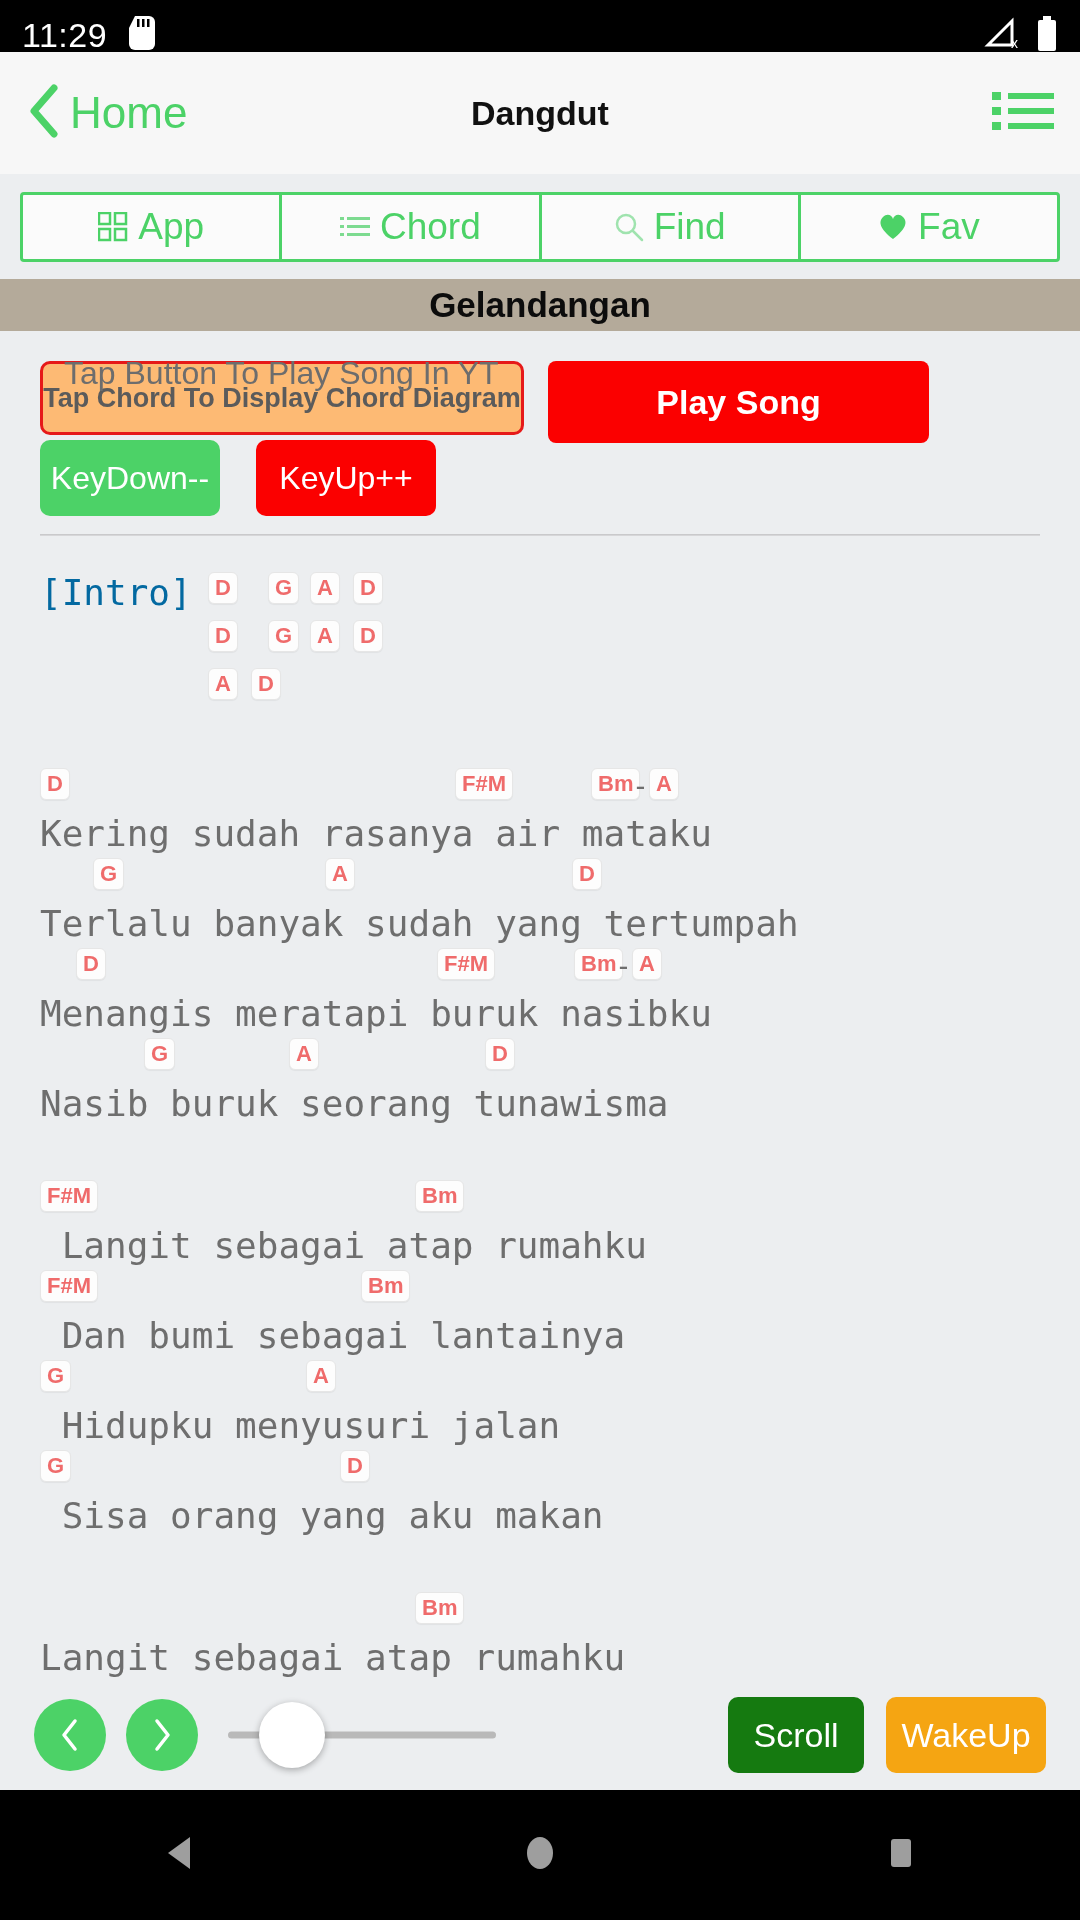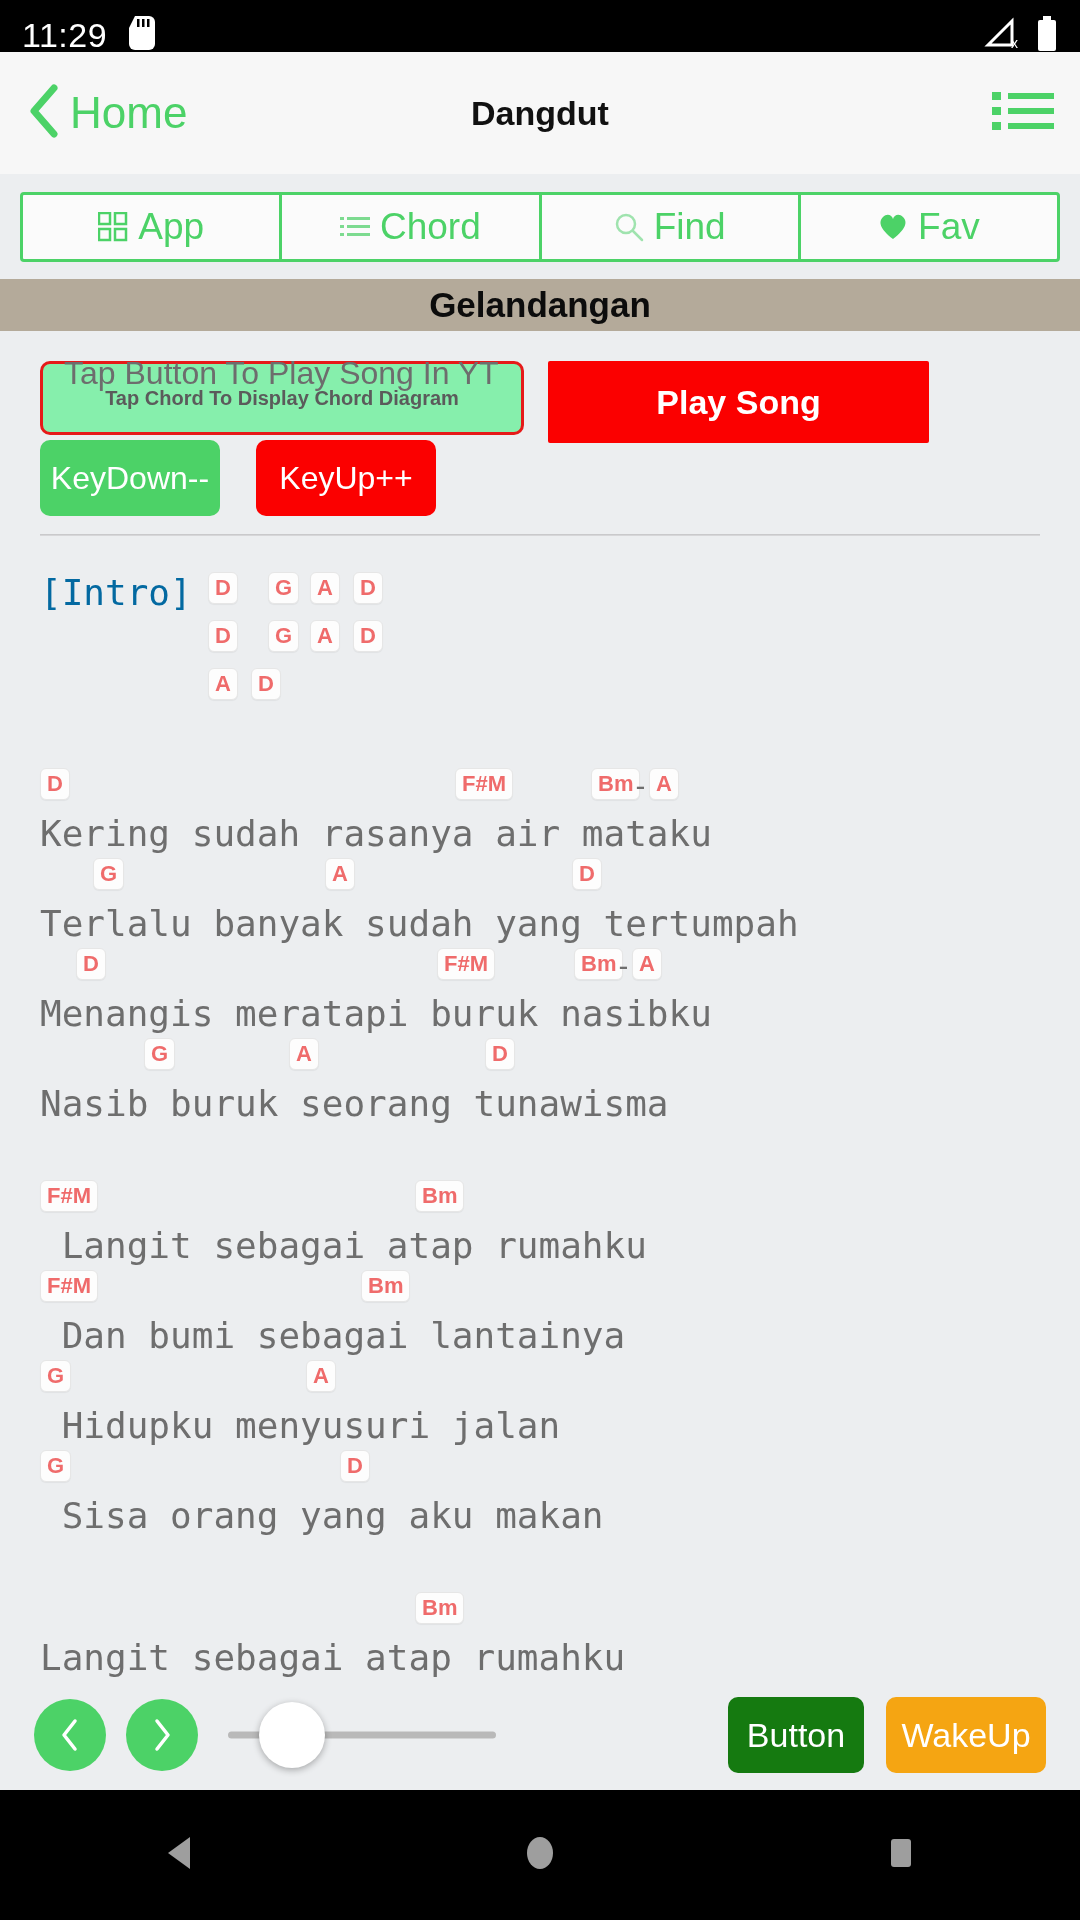"Tap Chord To Display Chord" .btn-tapchord { background: #86efac -> #fdba74; font-size: 20px -> 27px }
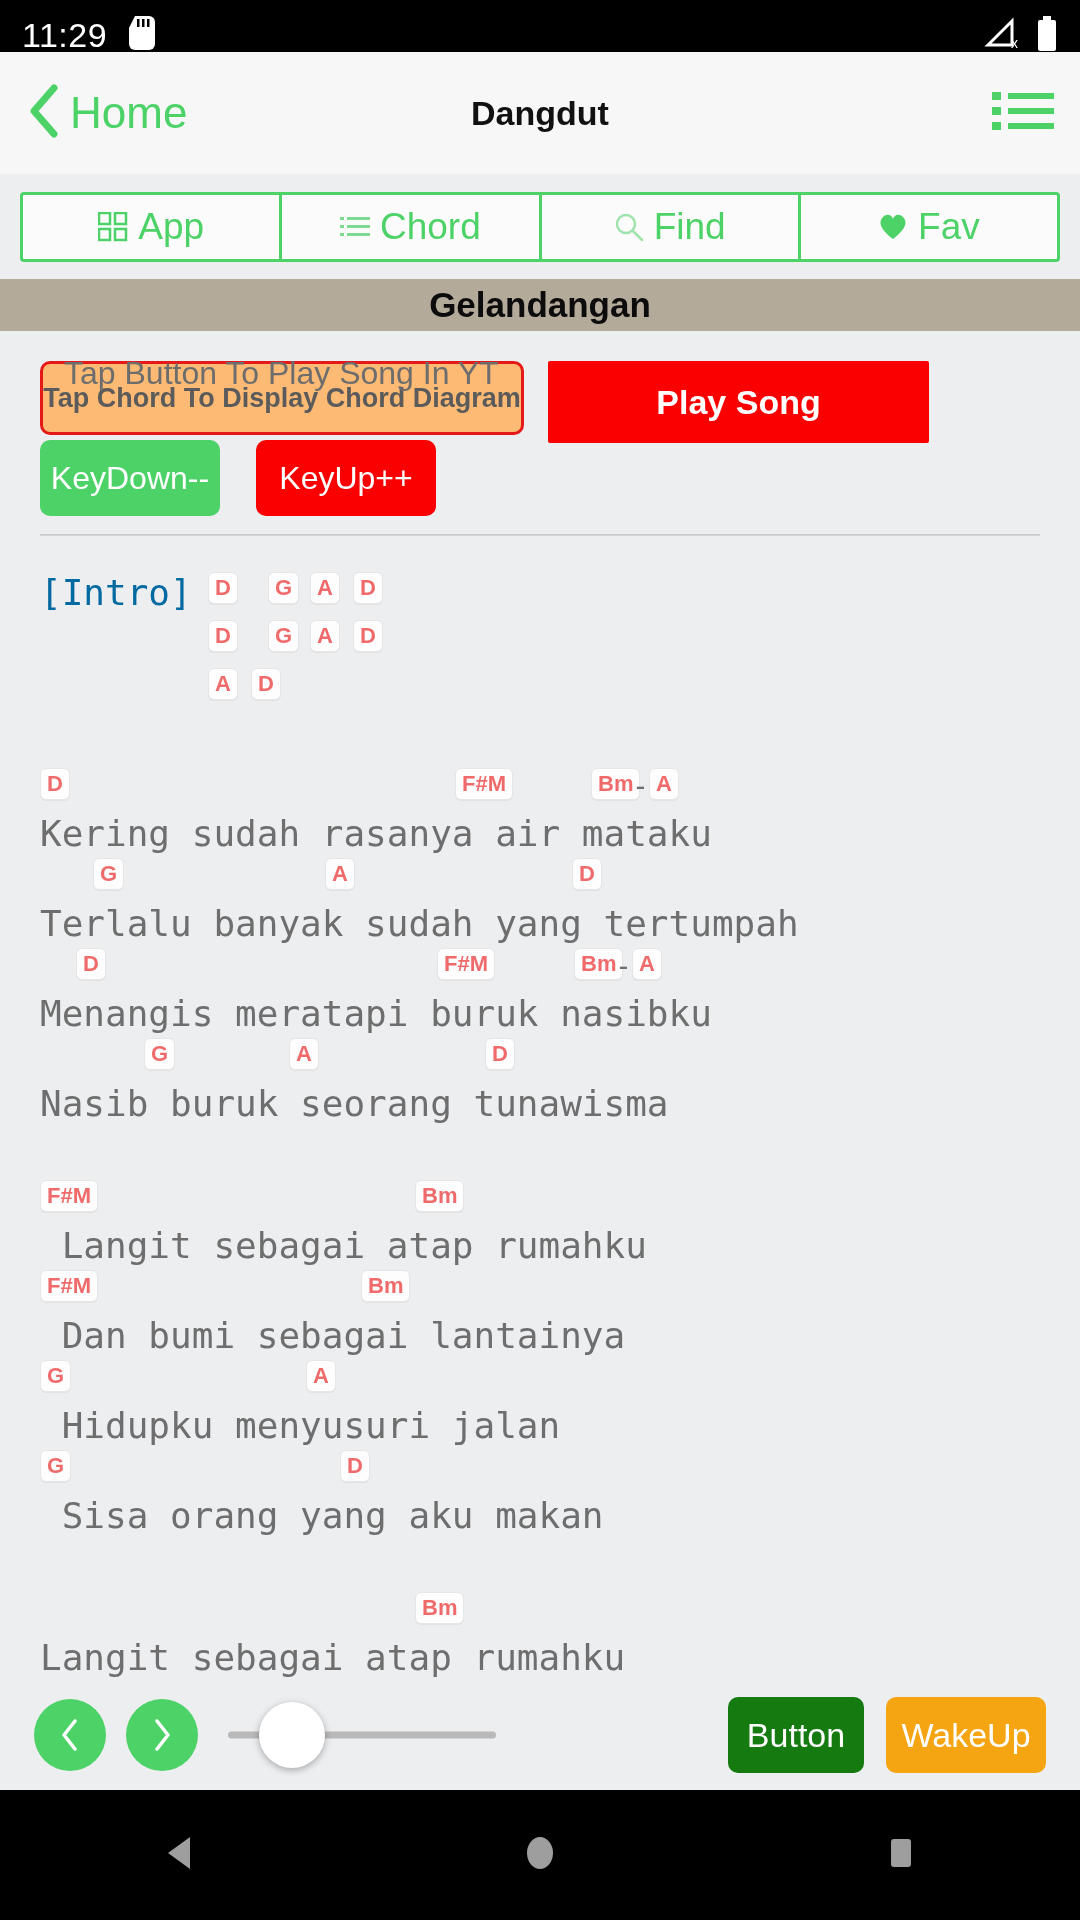"Play Song" .btn-play { border-radius: 2px -> 8px }
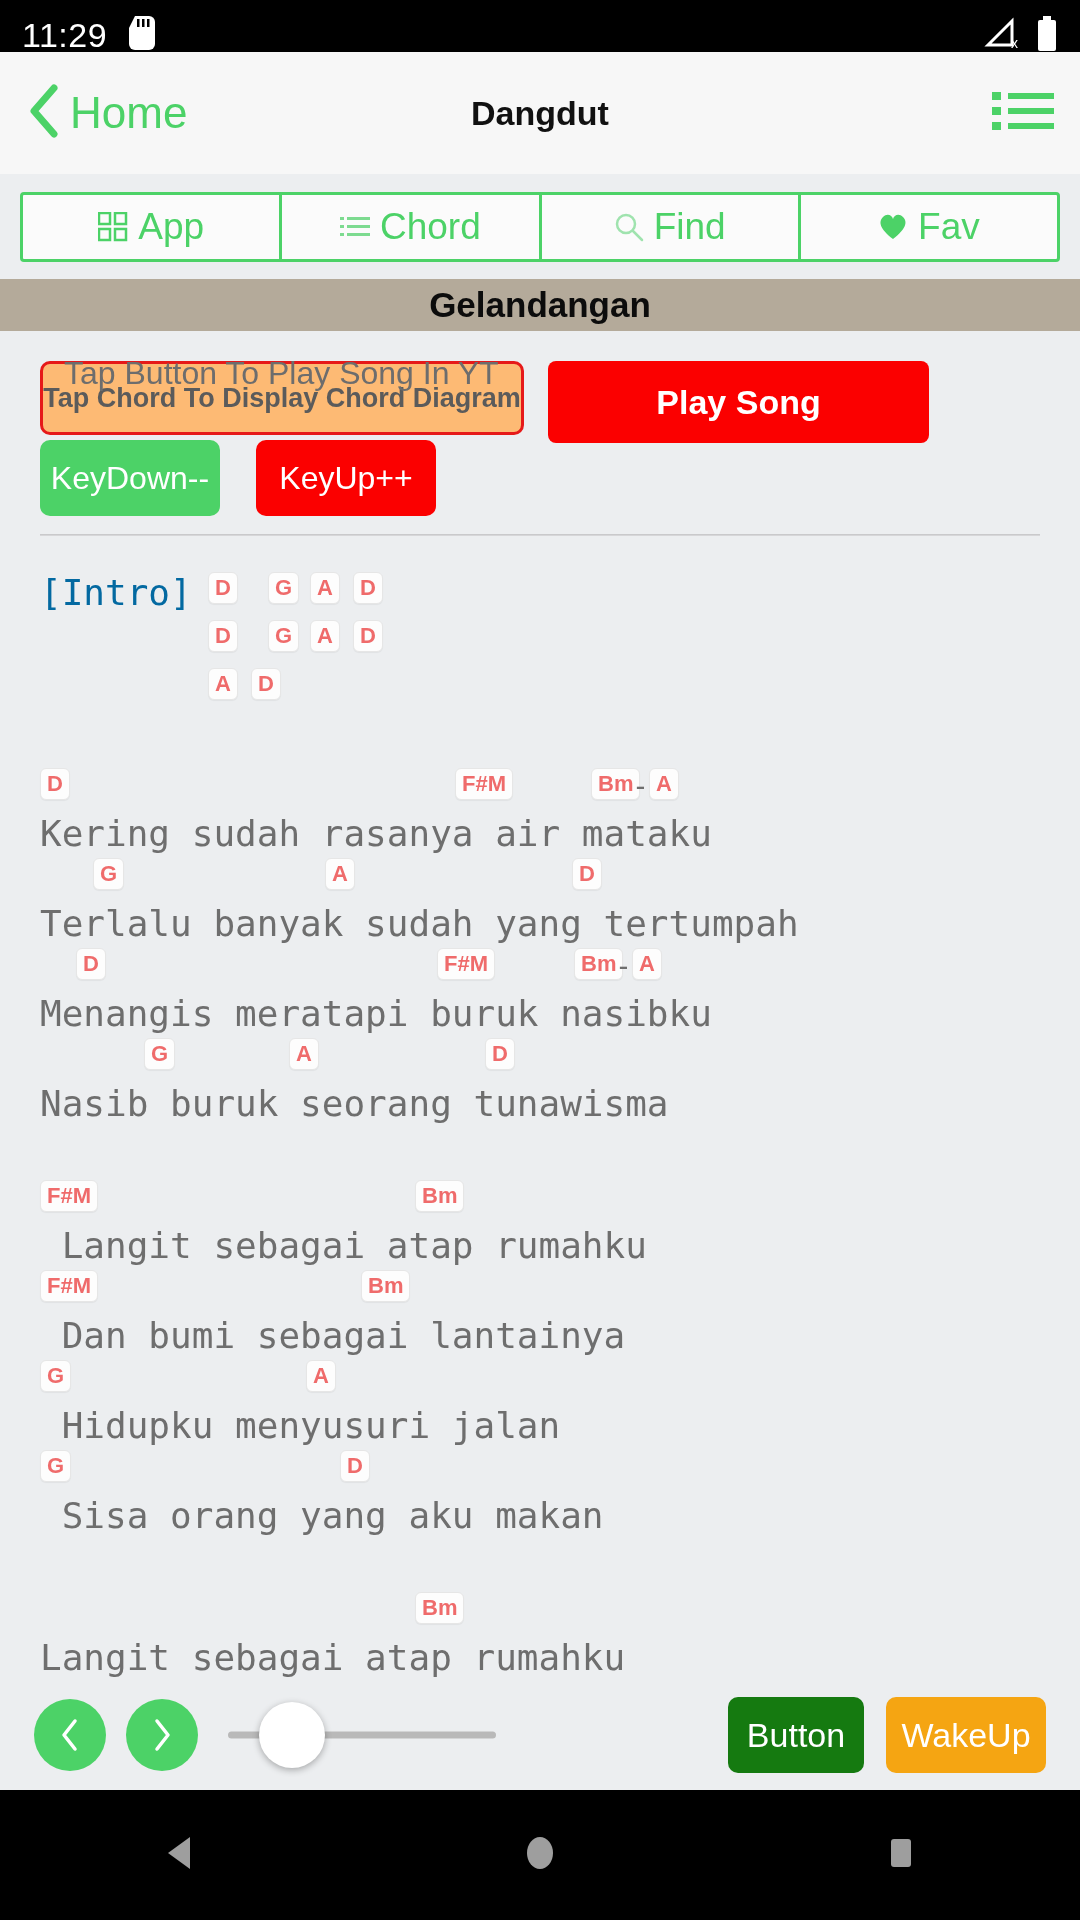"Button" div.btn-scroll { text: Button -> Scroll }
